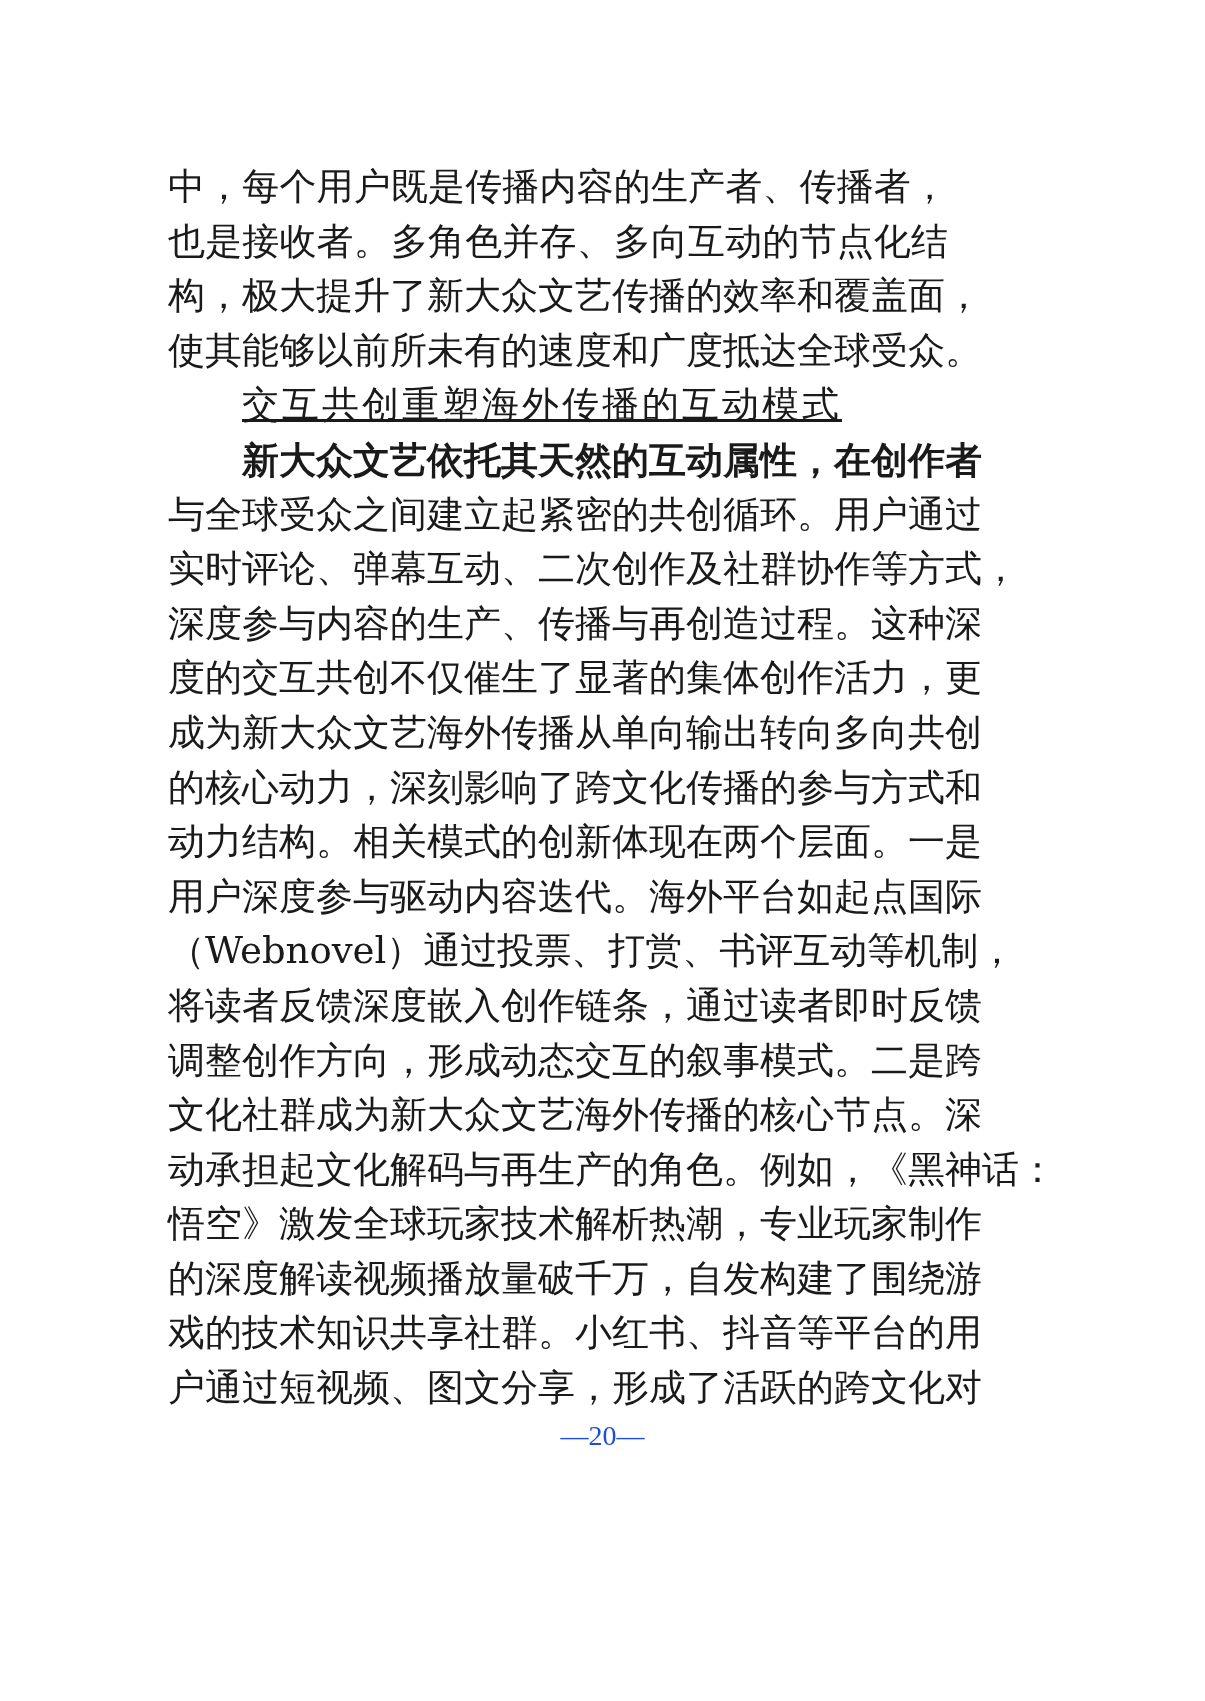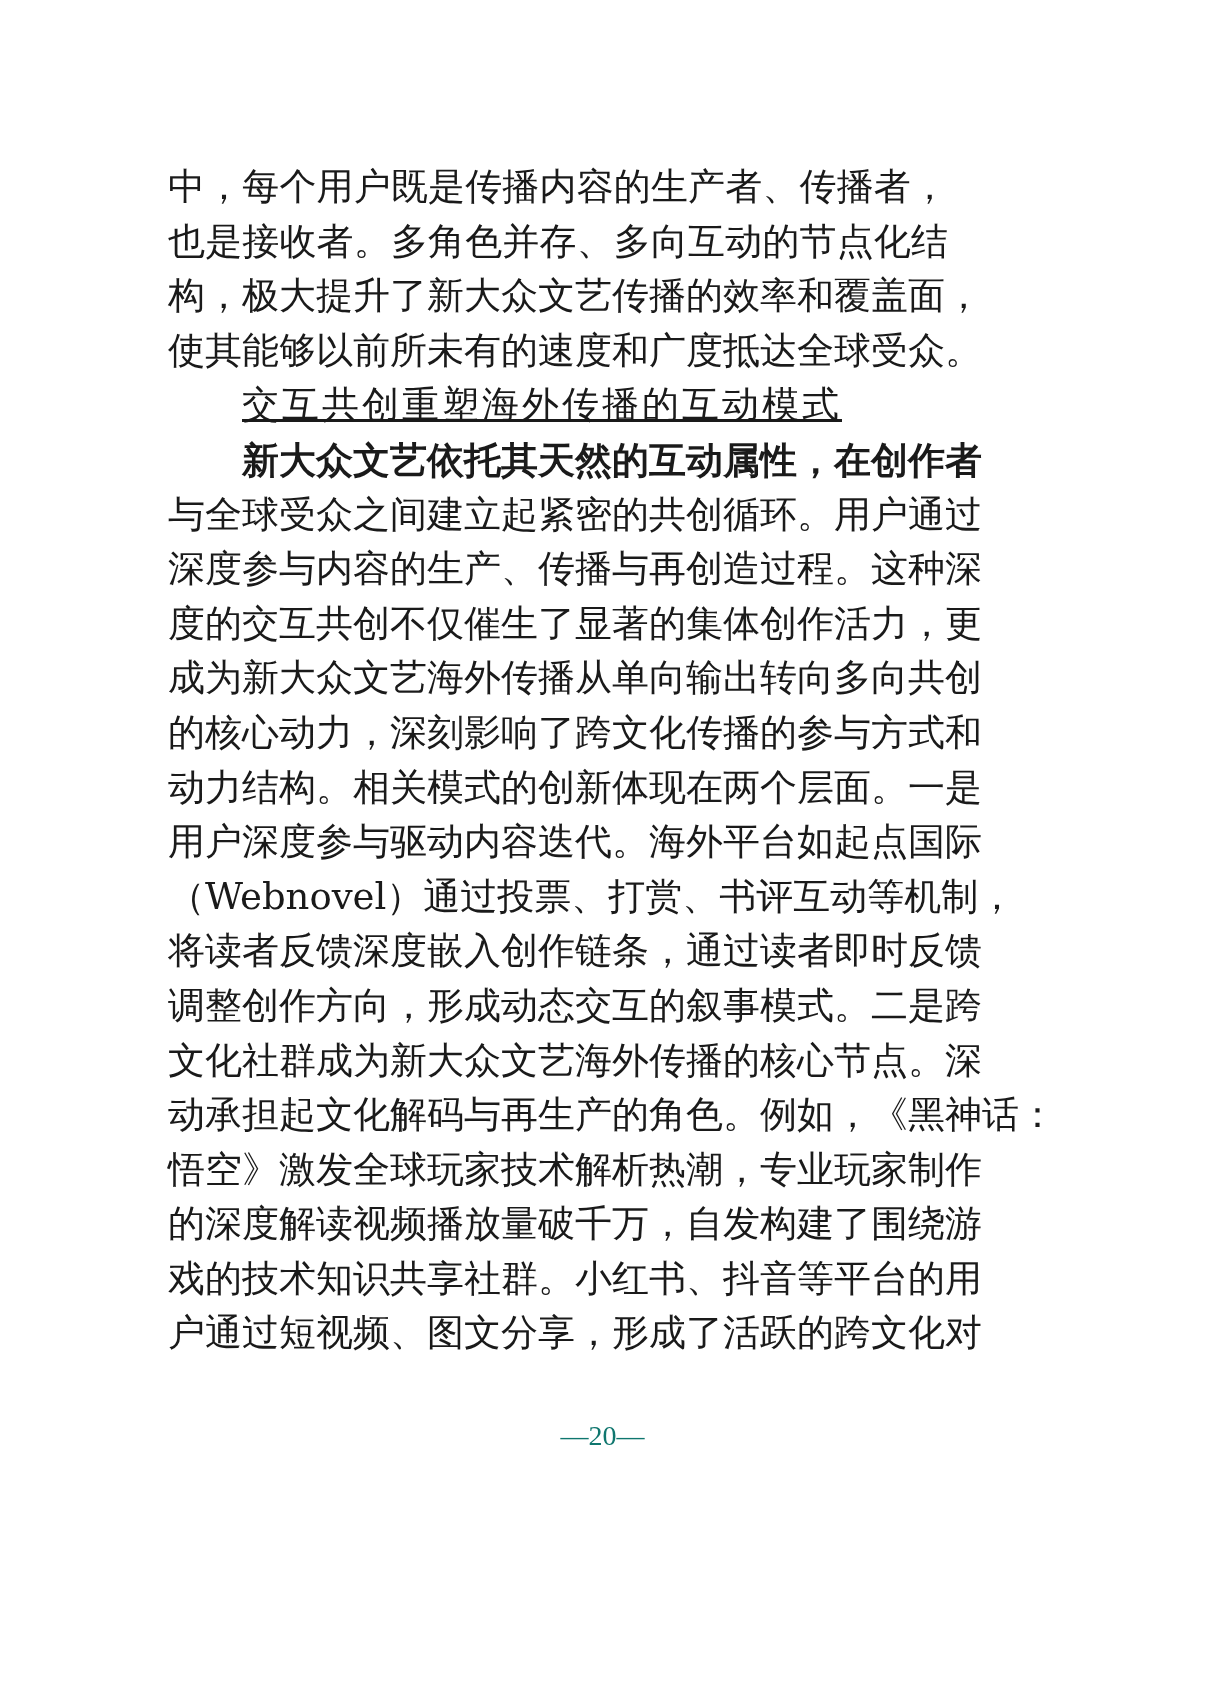"实时评论、弹幕互动、二次创作及社群协作等方式，" div.line { html: none -> <div>实时评论、弹幕互动、二次创作及社群协作等方式，</div> }
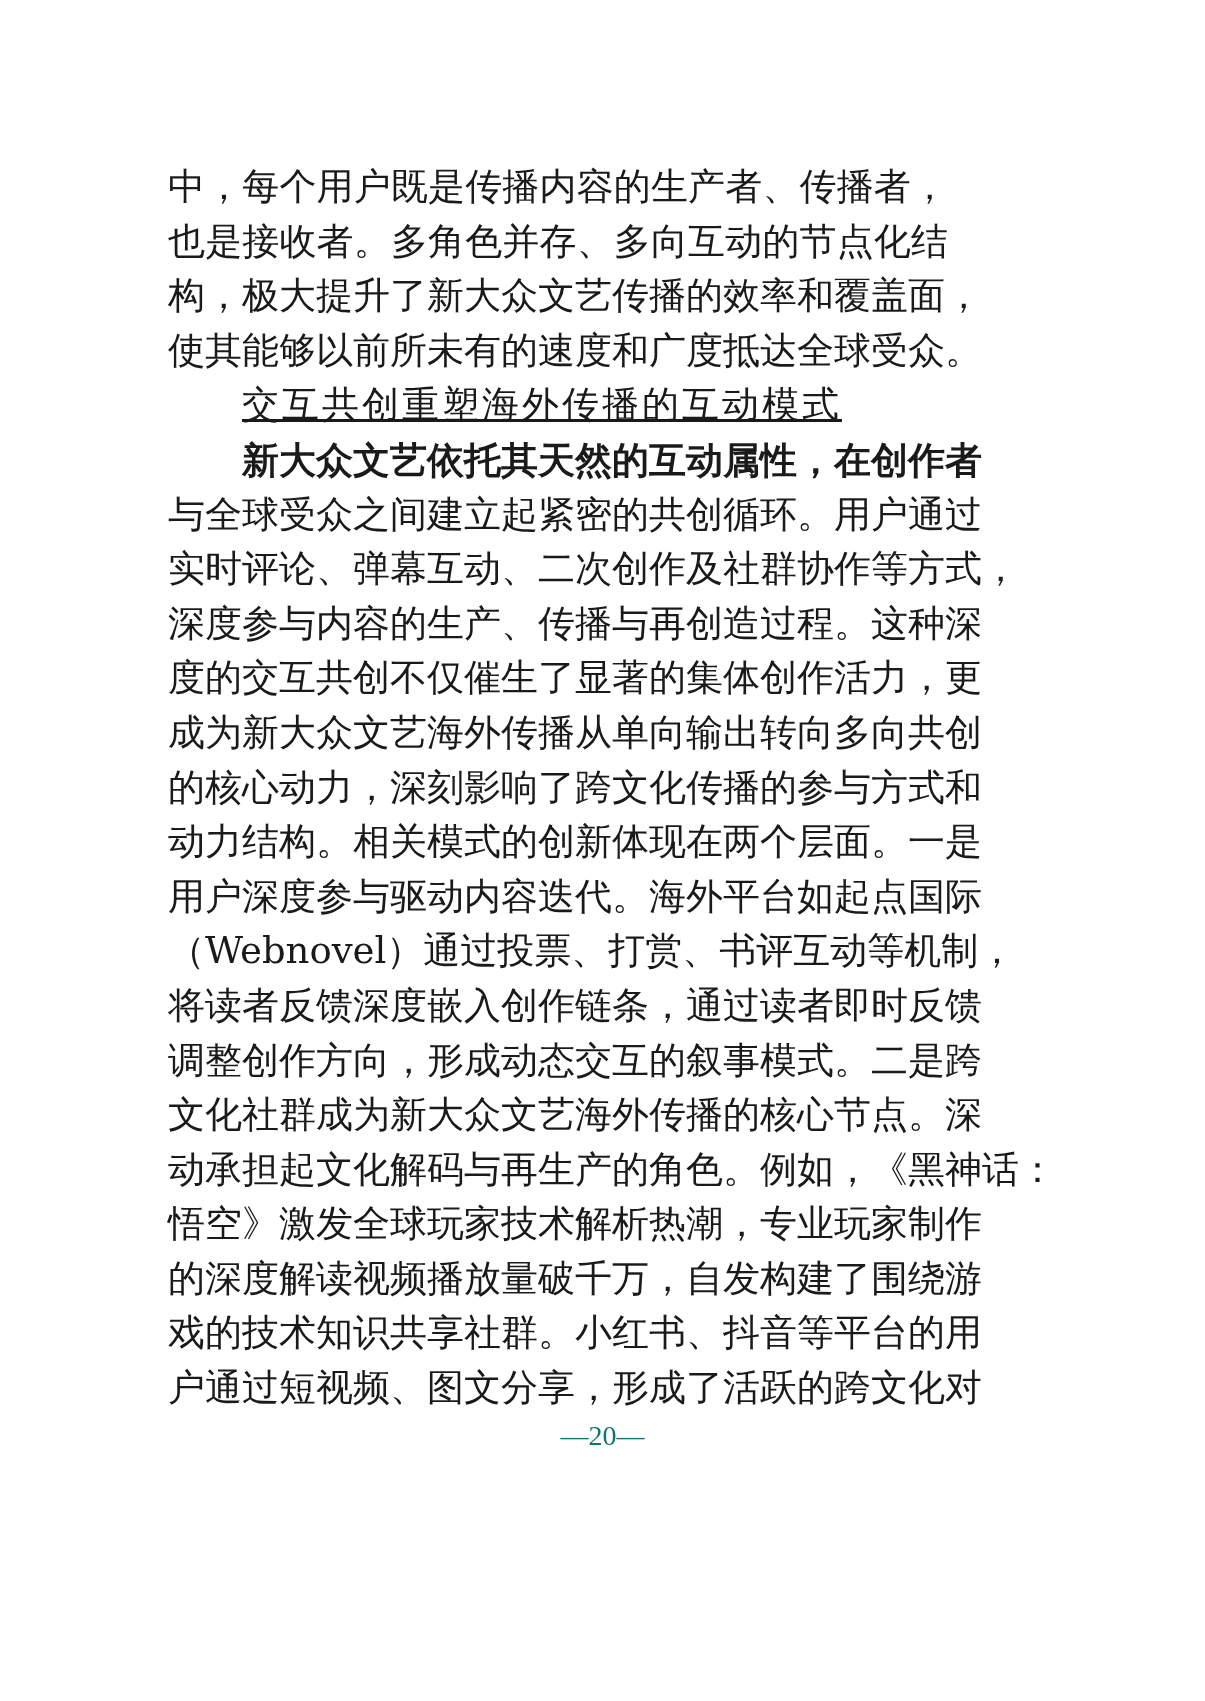"—20—" .page-number { color: #0f766e -> #1d4ed8 }
